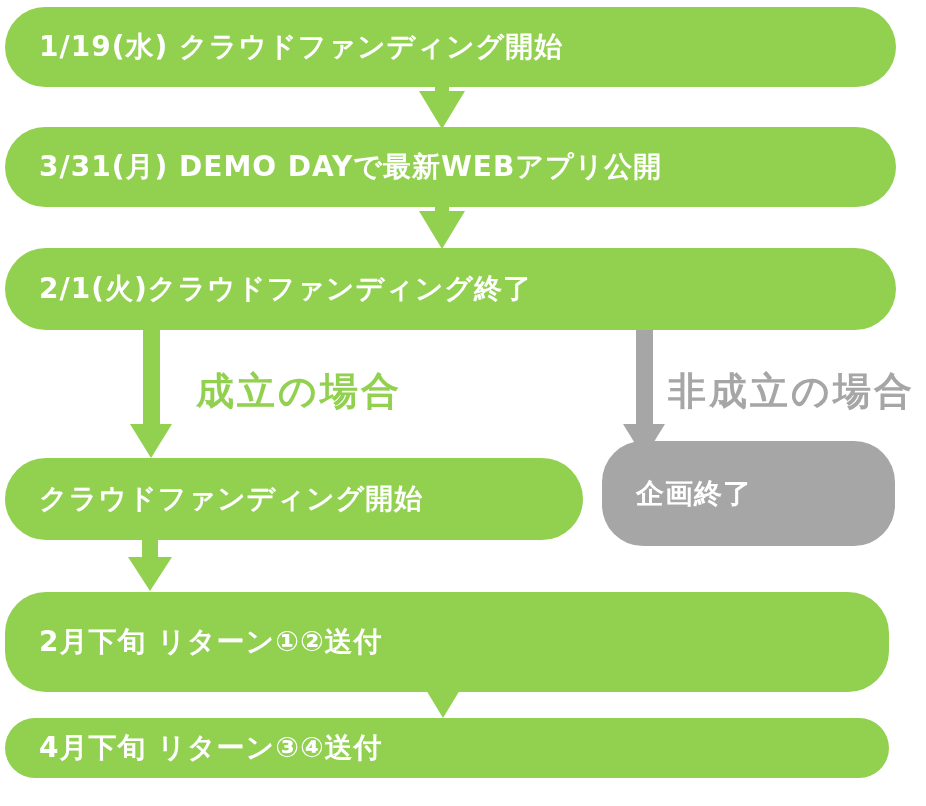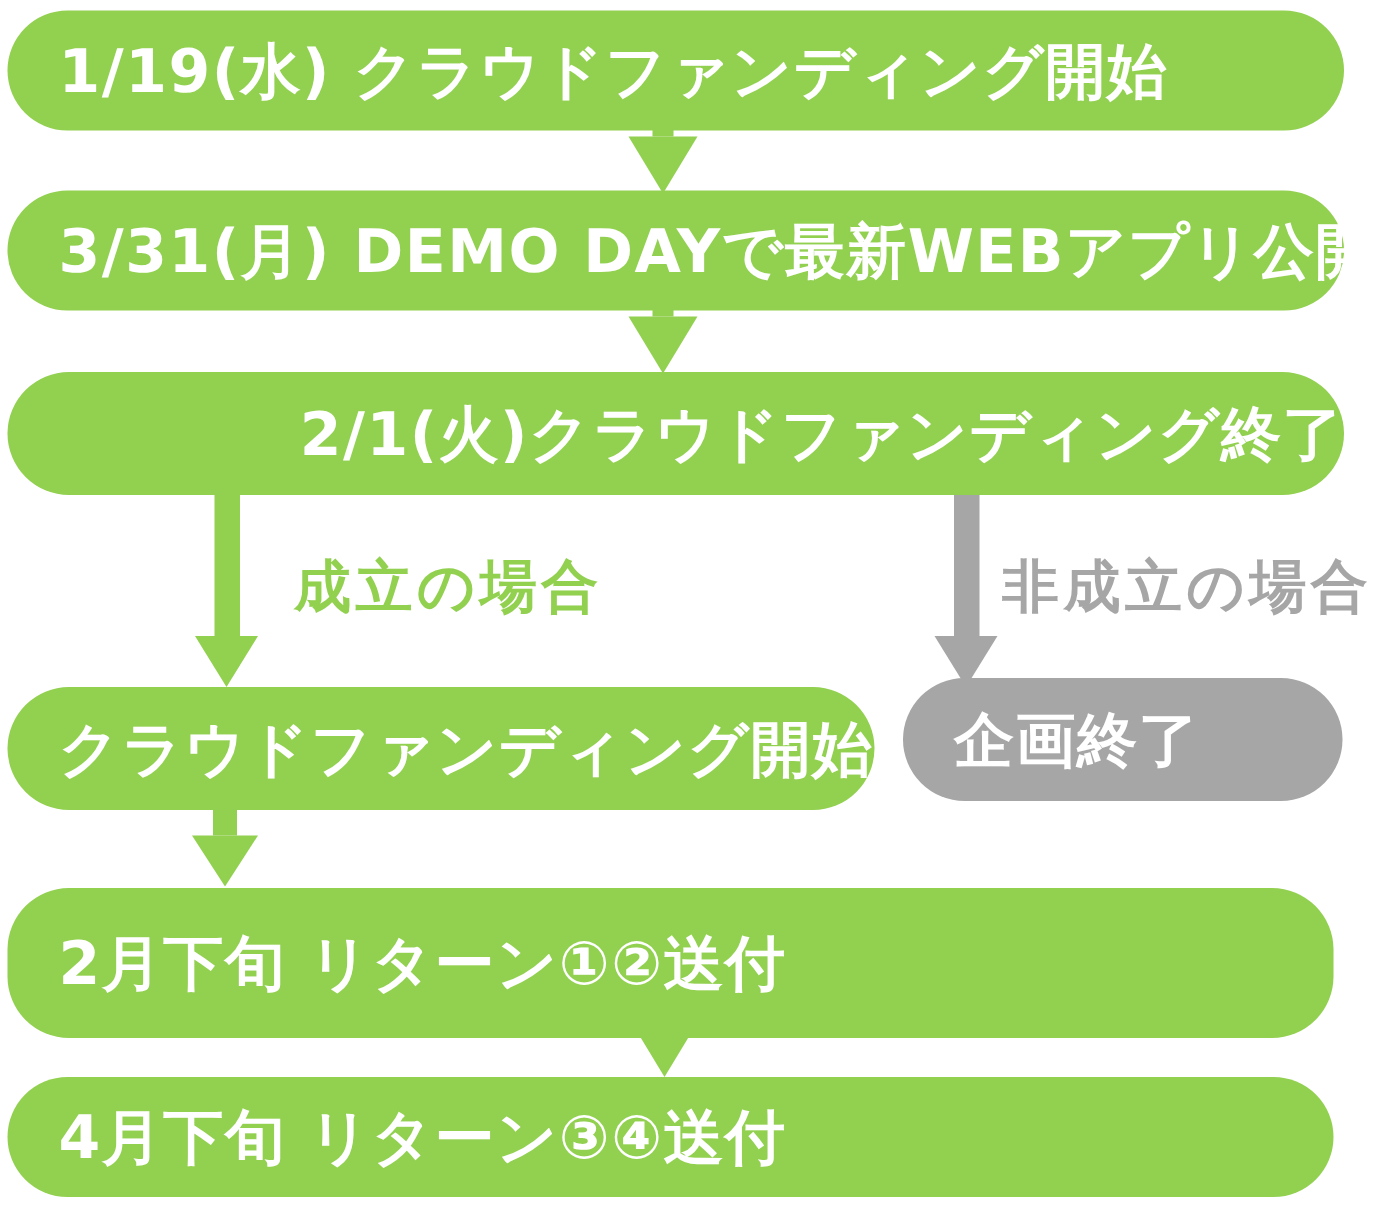"1/19(水) クラウドファンディング開始" .bar { font-size: 40px -> 28px }
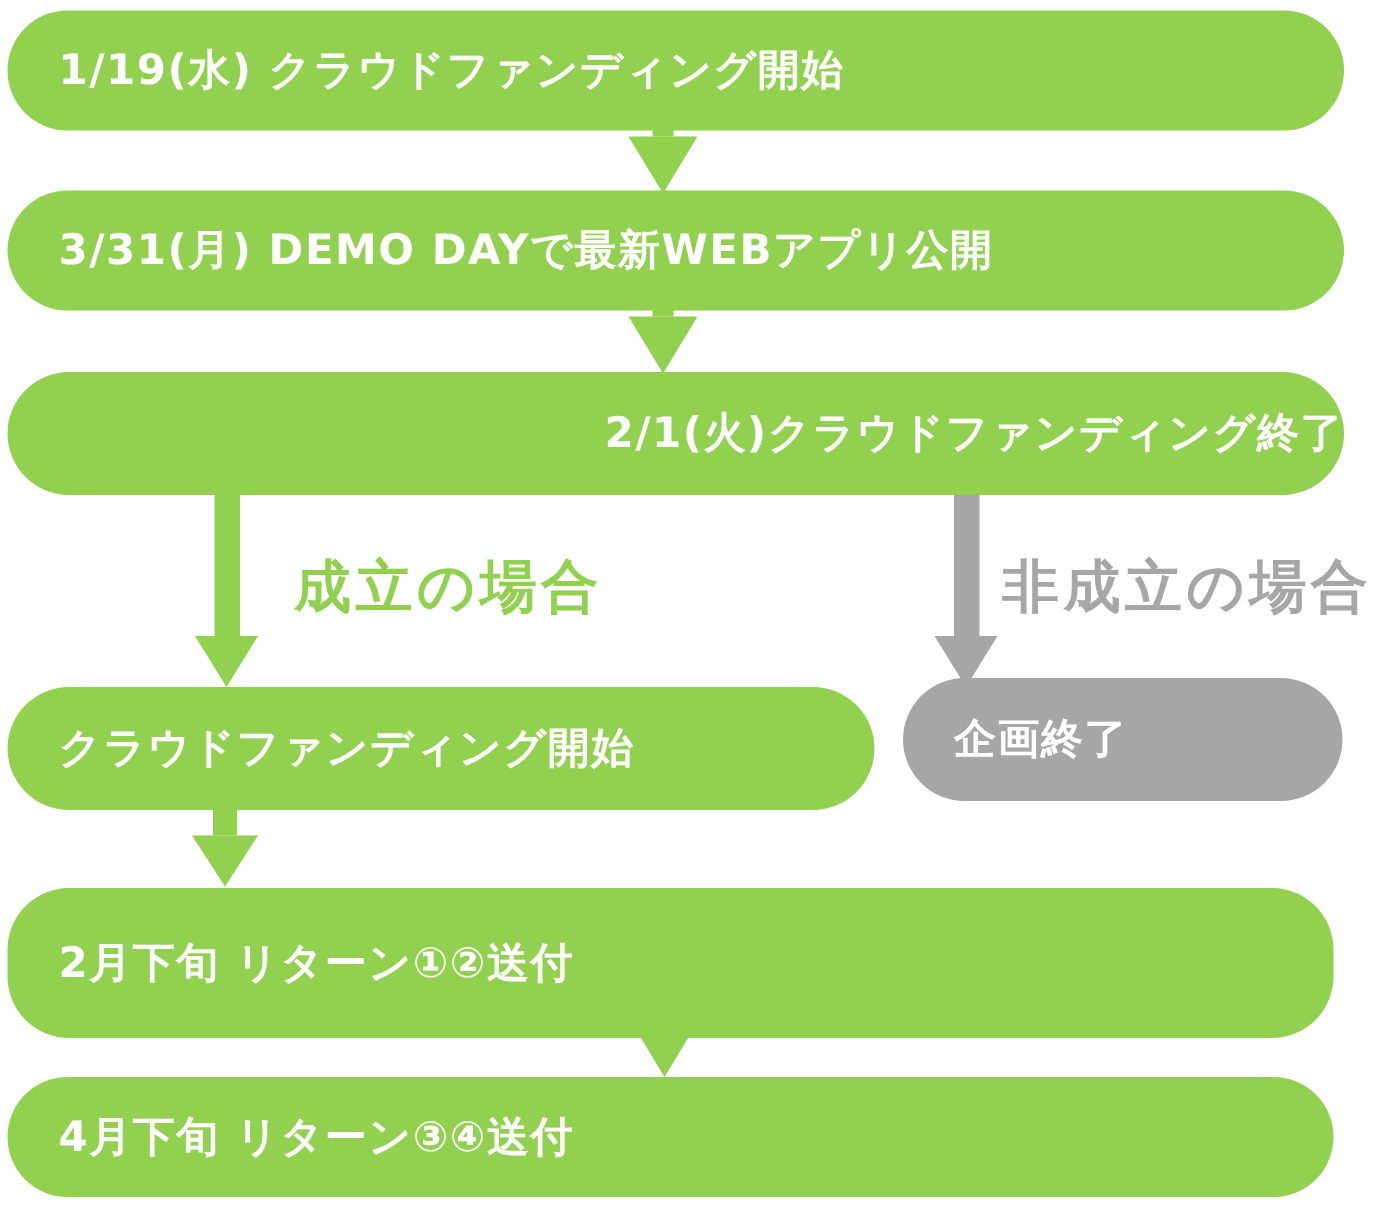"2/1(火)クラウドファンディング終了" div.bar { justify-content: flex-end -> none }
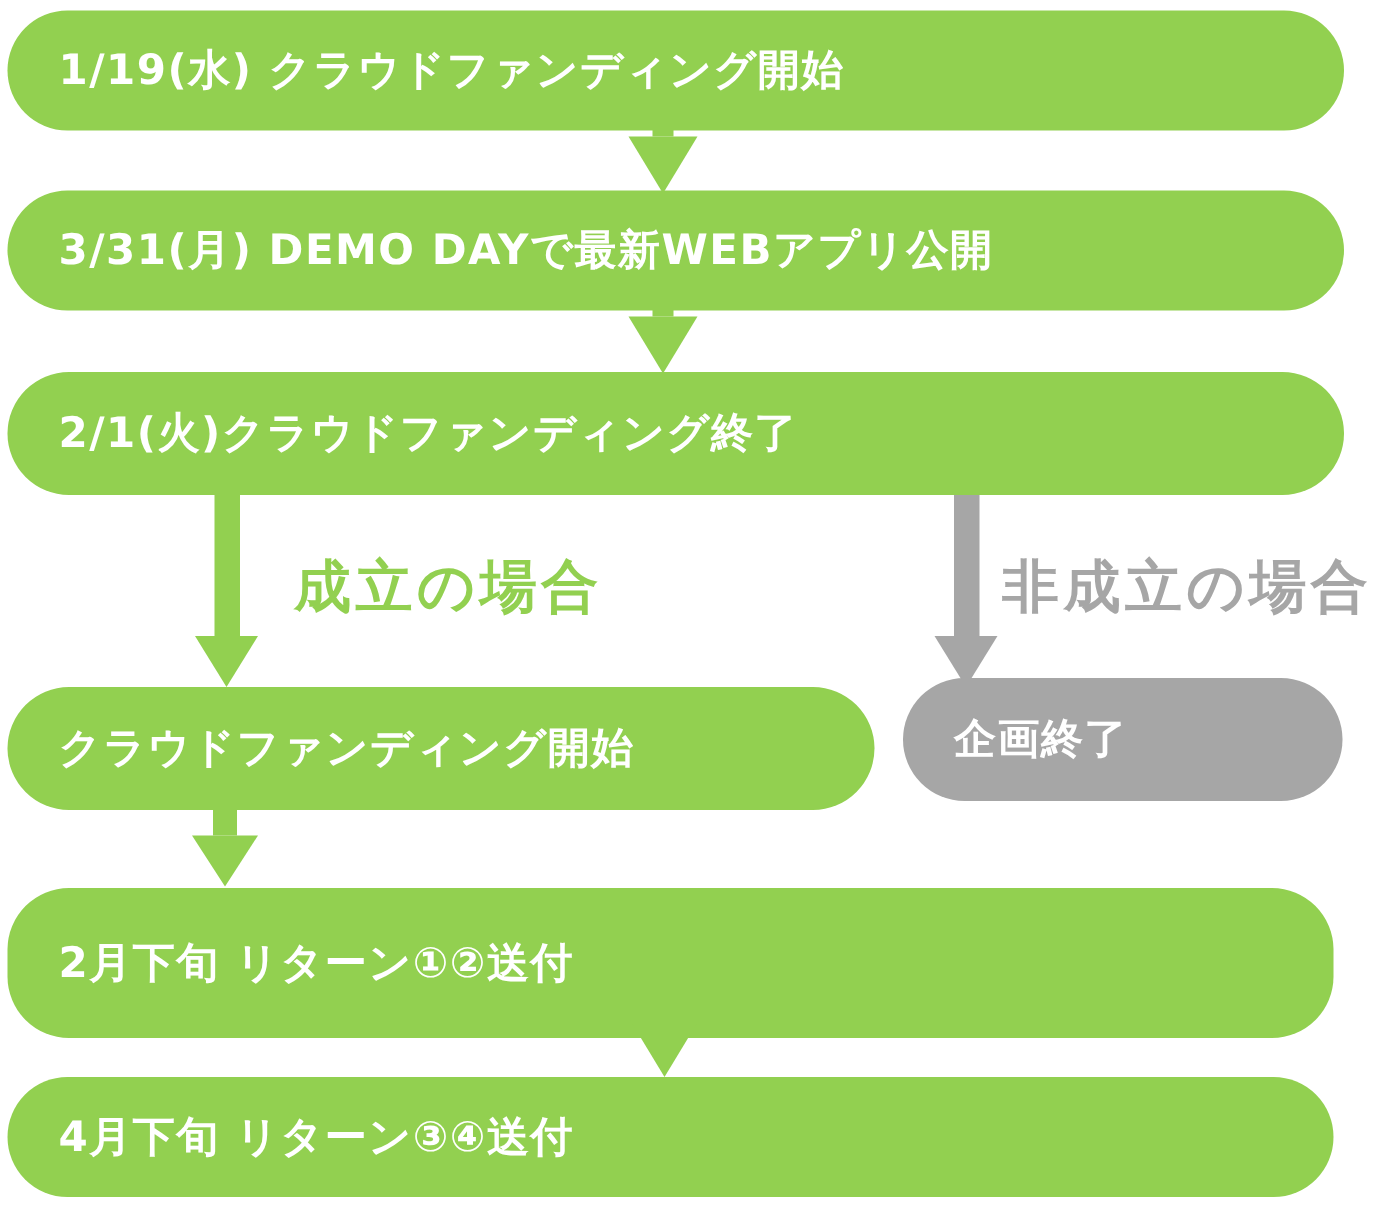"企画終了" div.bar { height: 82px -> 105px; top: 452px -> 441px }
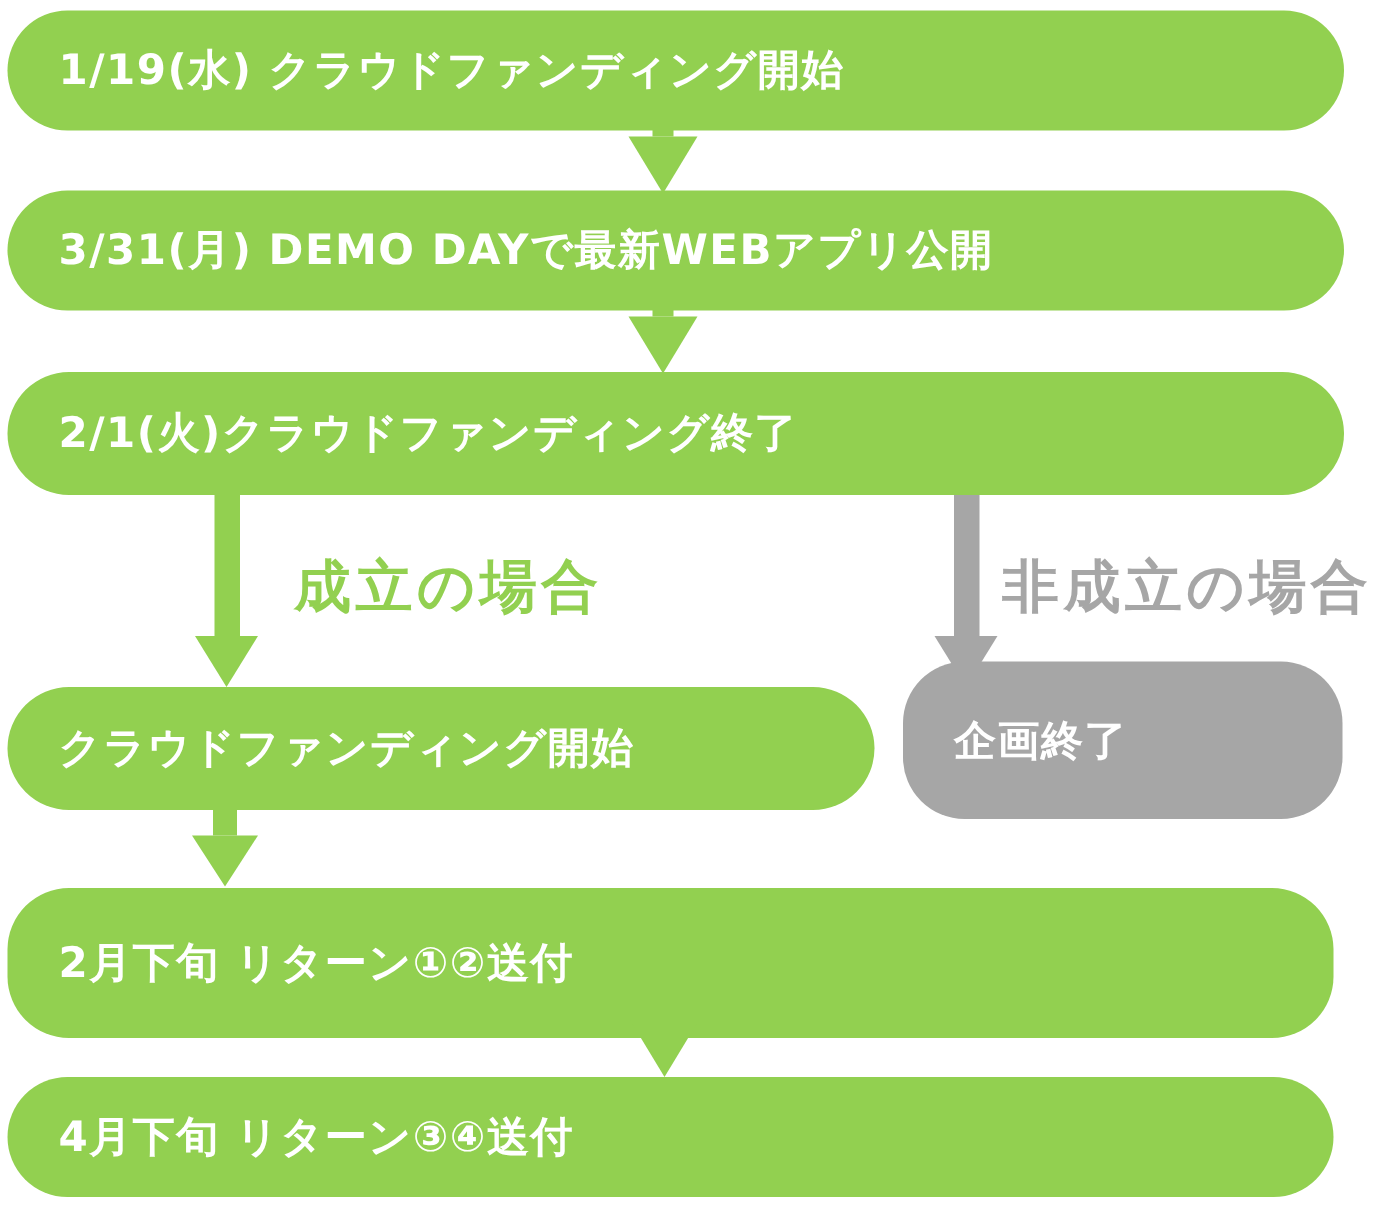"4月下旬 リターン③④送付" div.bar { height: 80px -> 60px }
